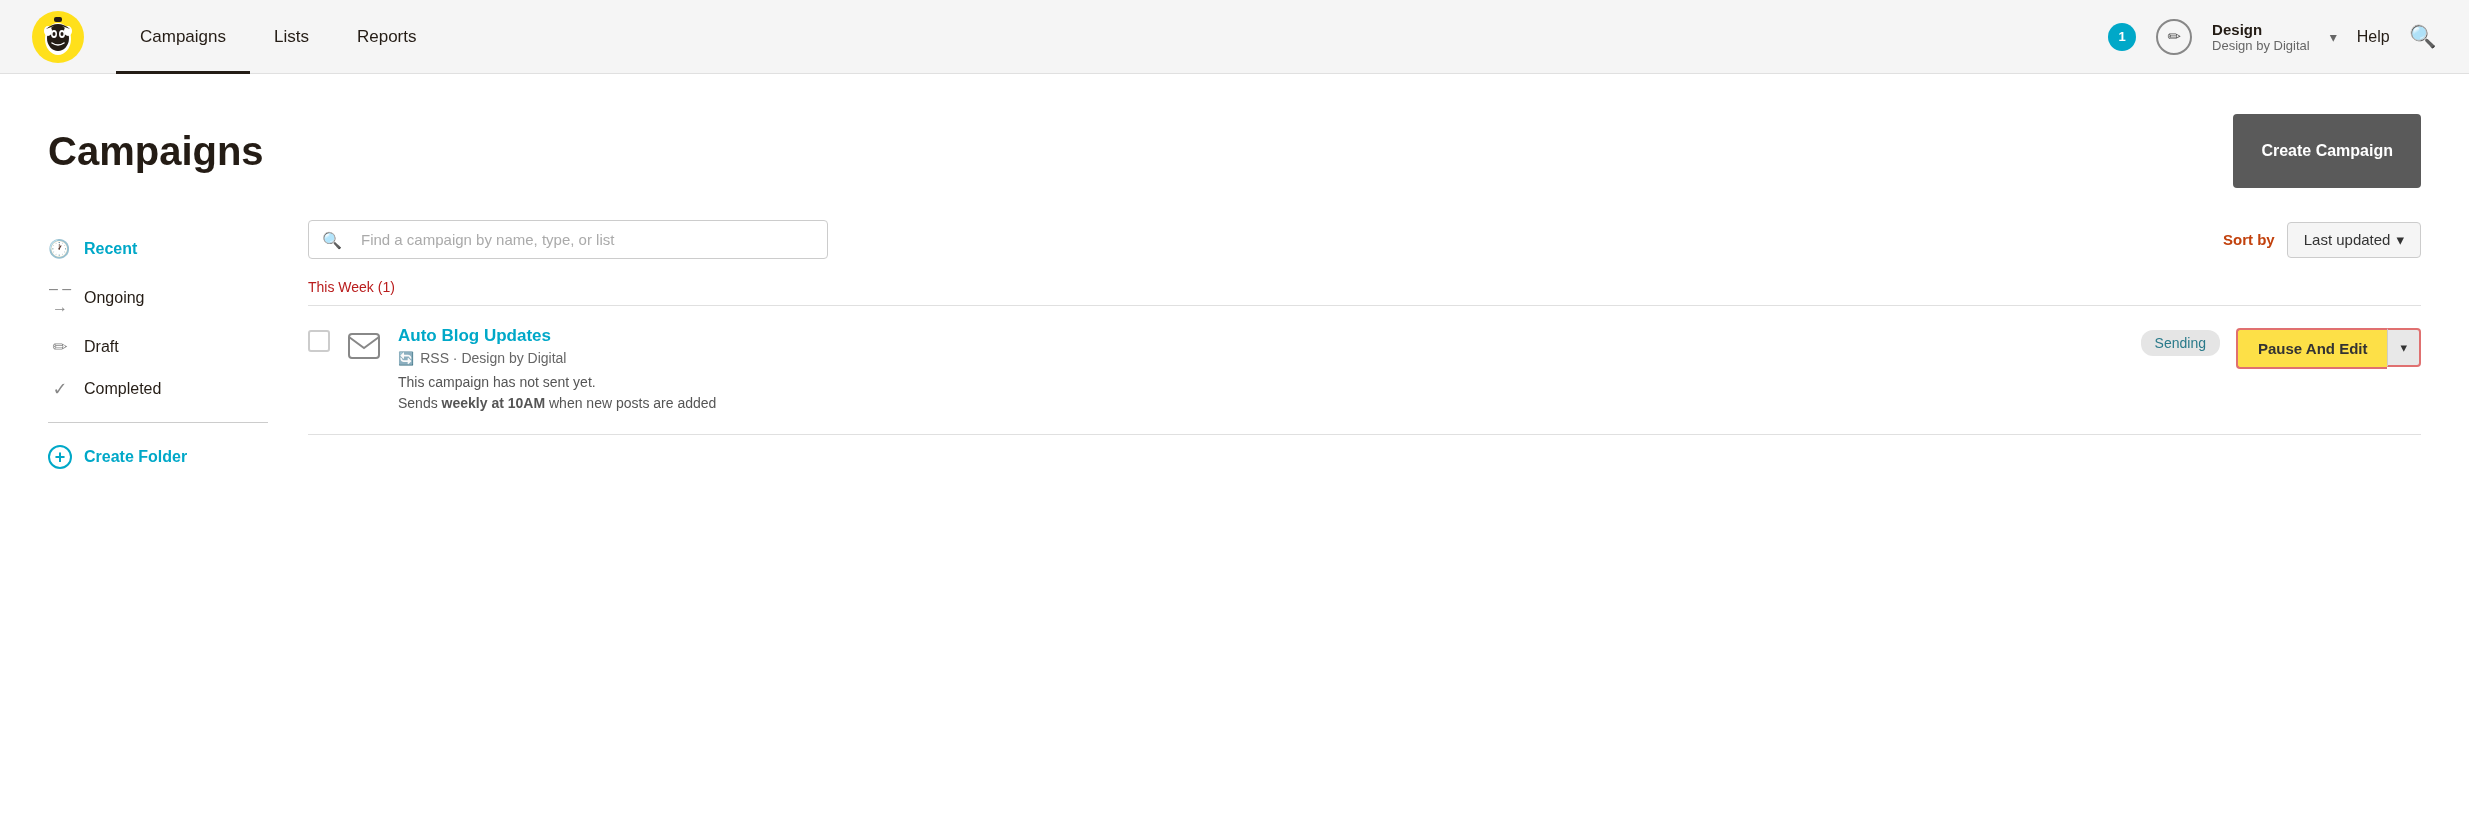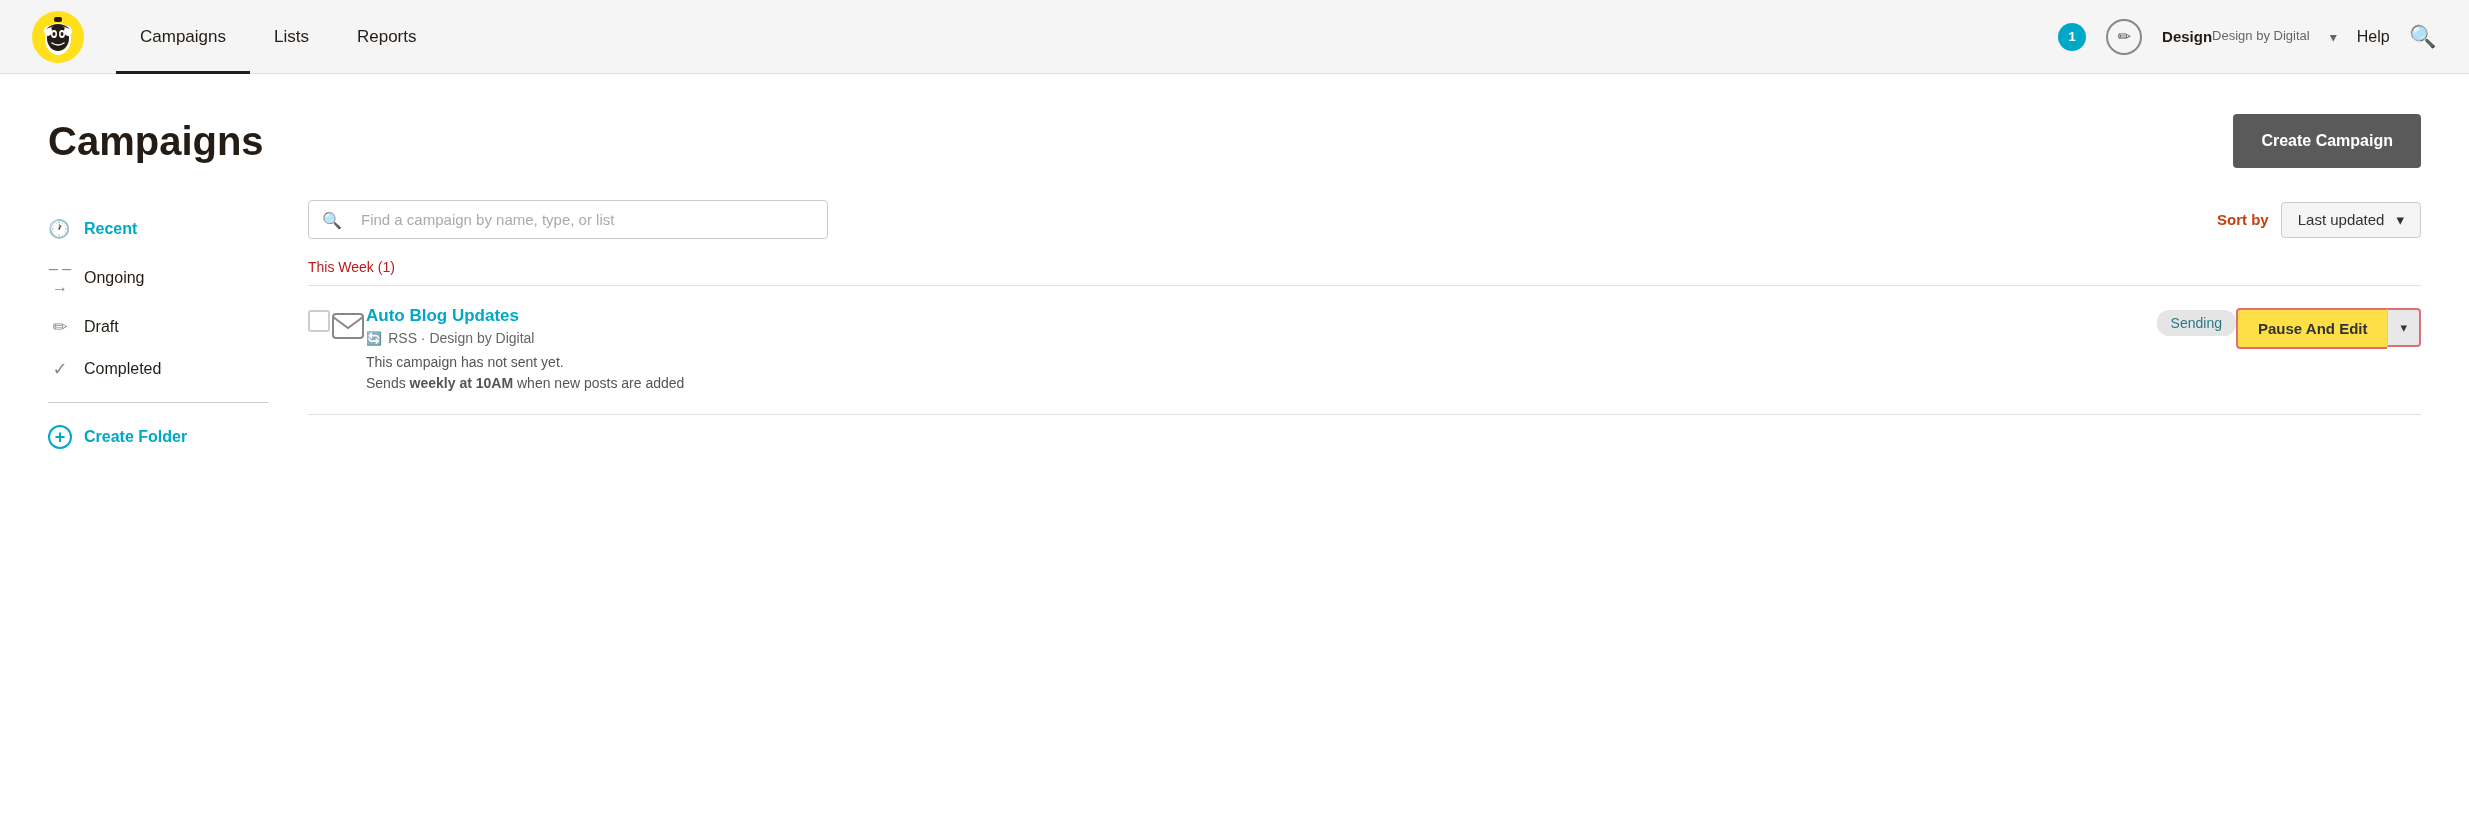"Design" .account-info { flex-direction: row -> column }
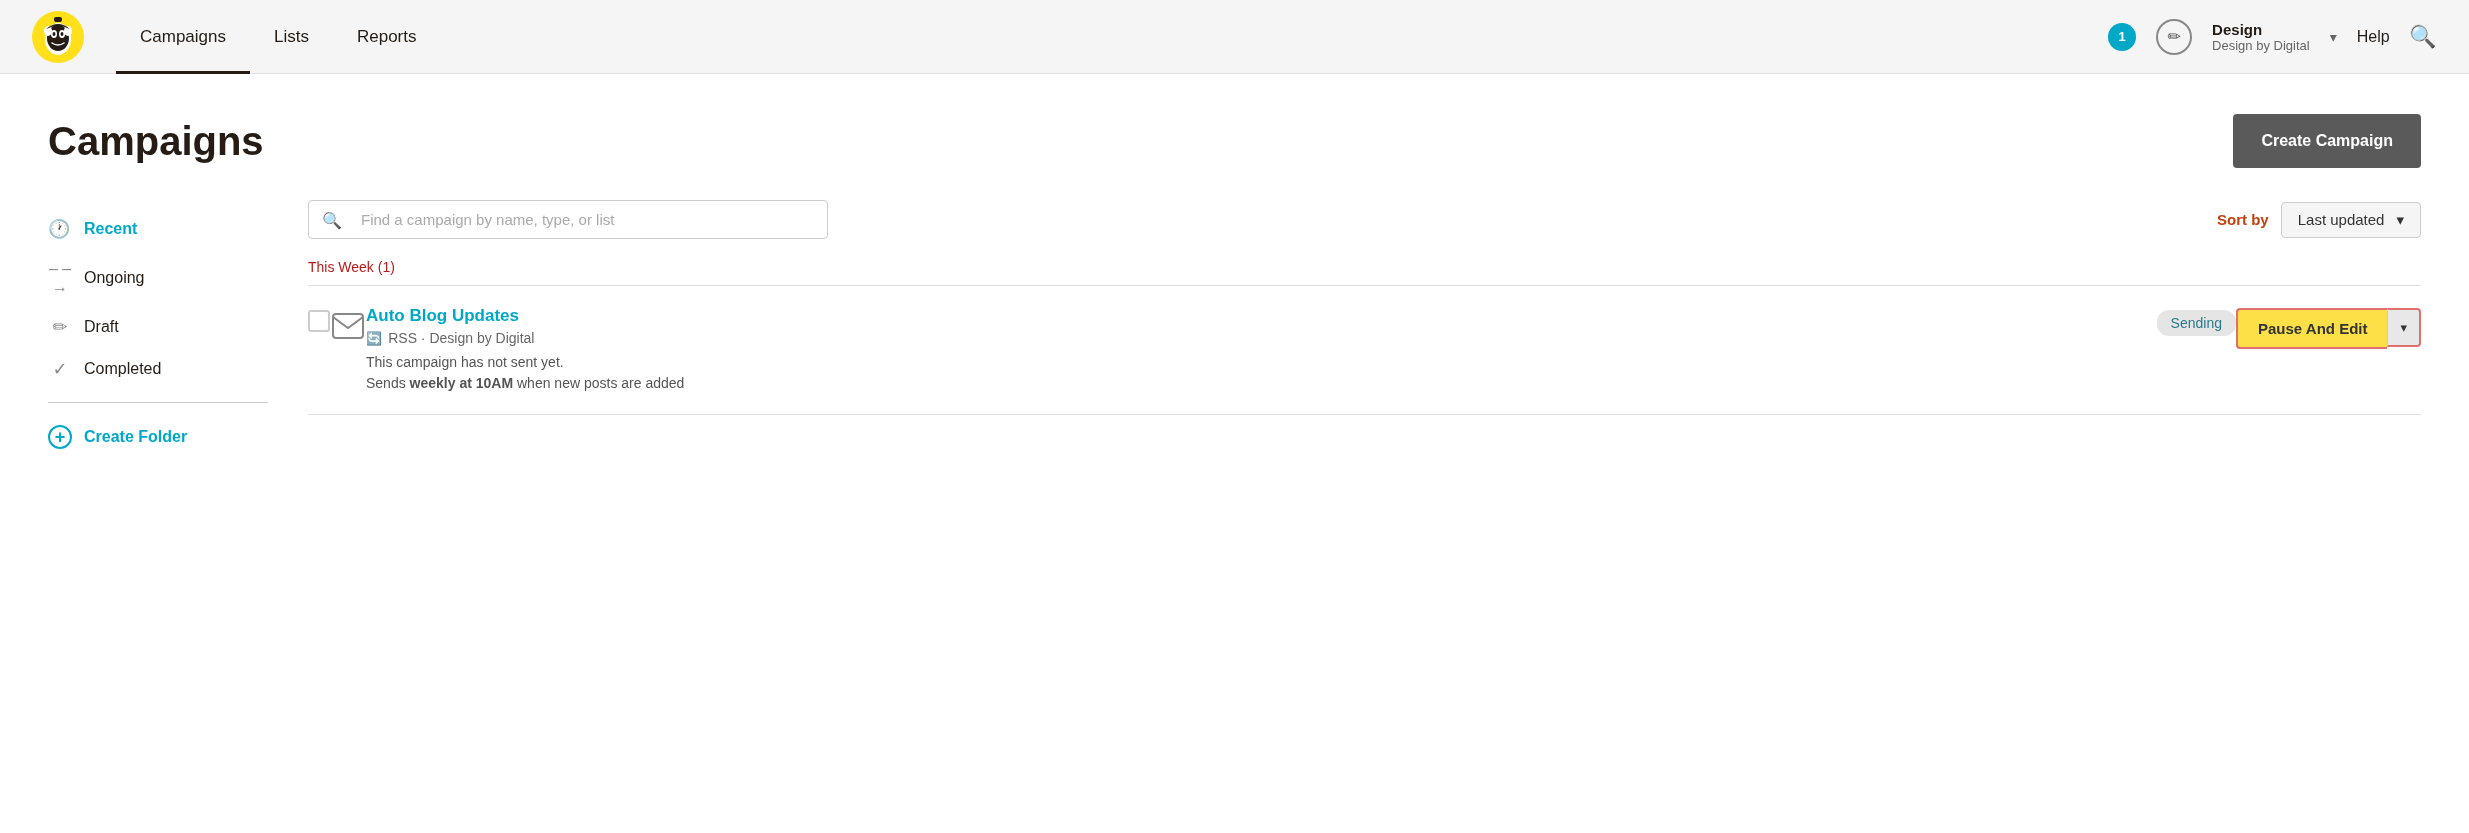"Create Campaign" .create-campaign-btn { padding: 18px 28px -> 28px 28px }
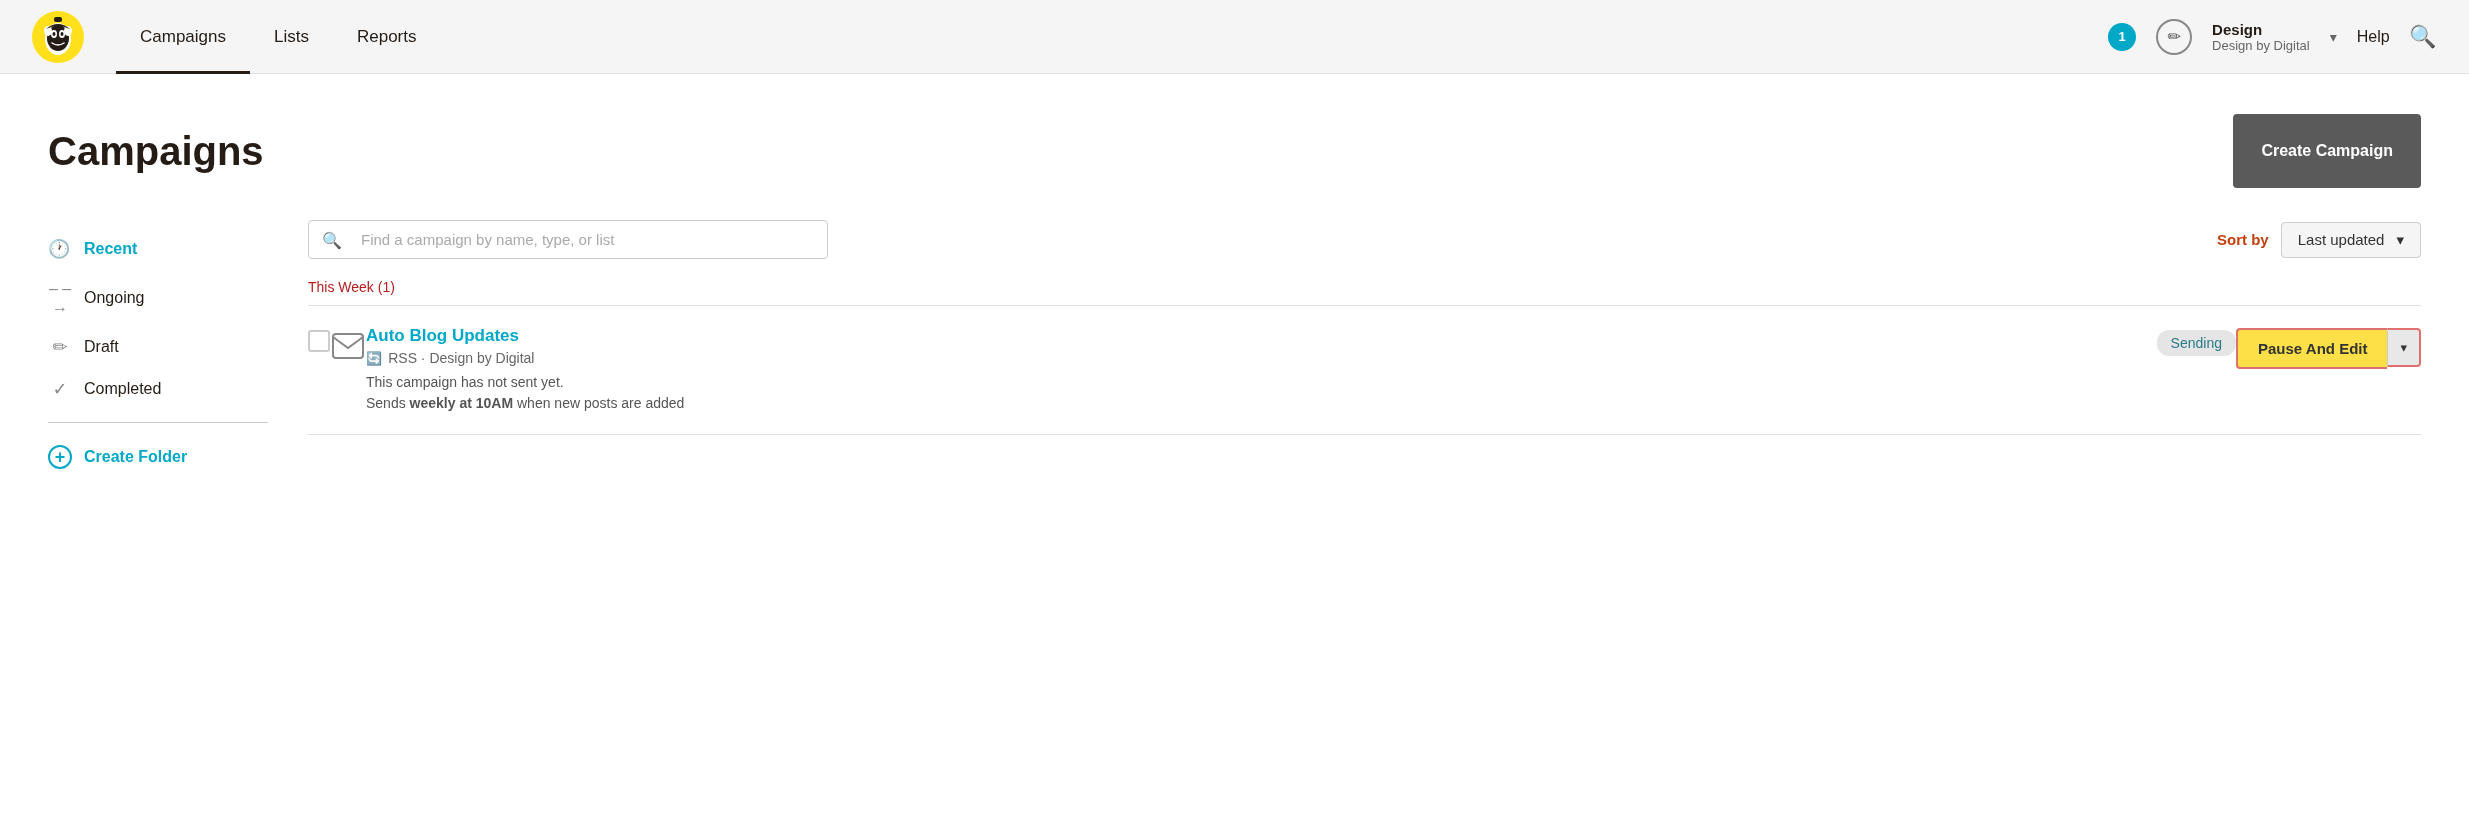"Last updated" .sort-btn { gap: 12px -> 6px }
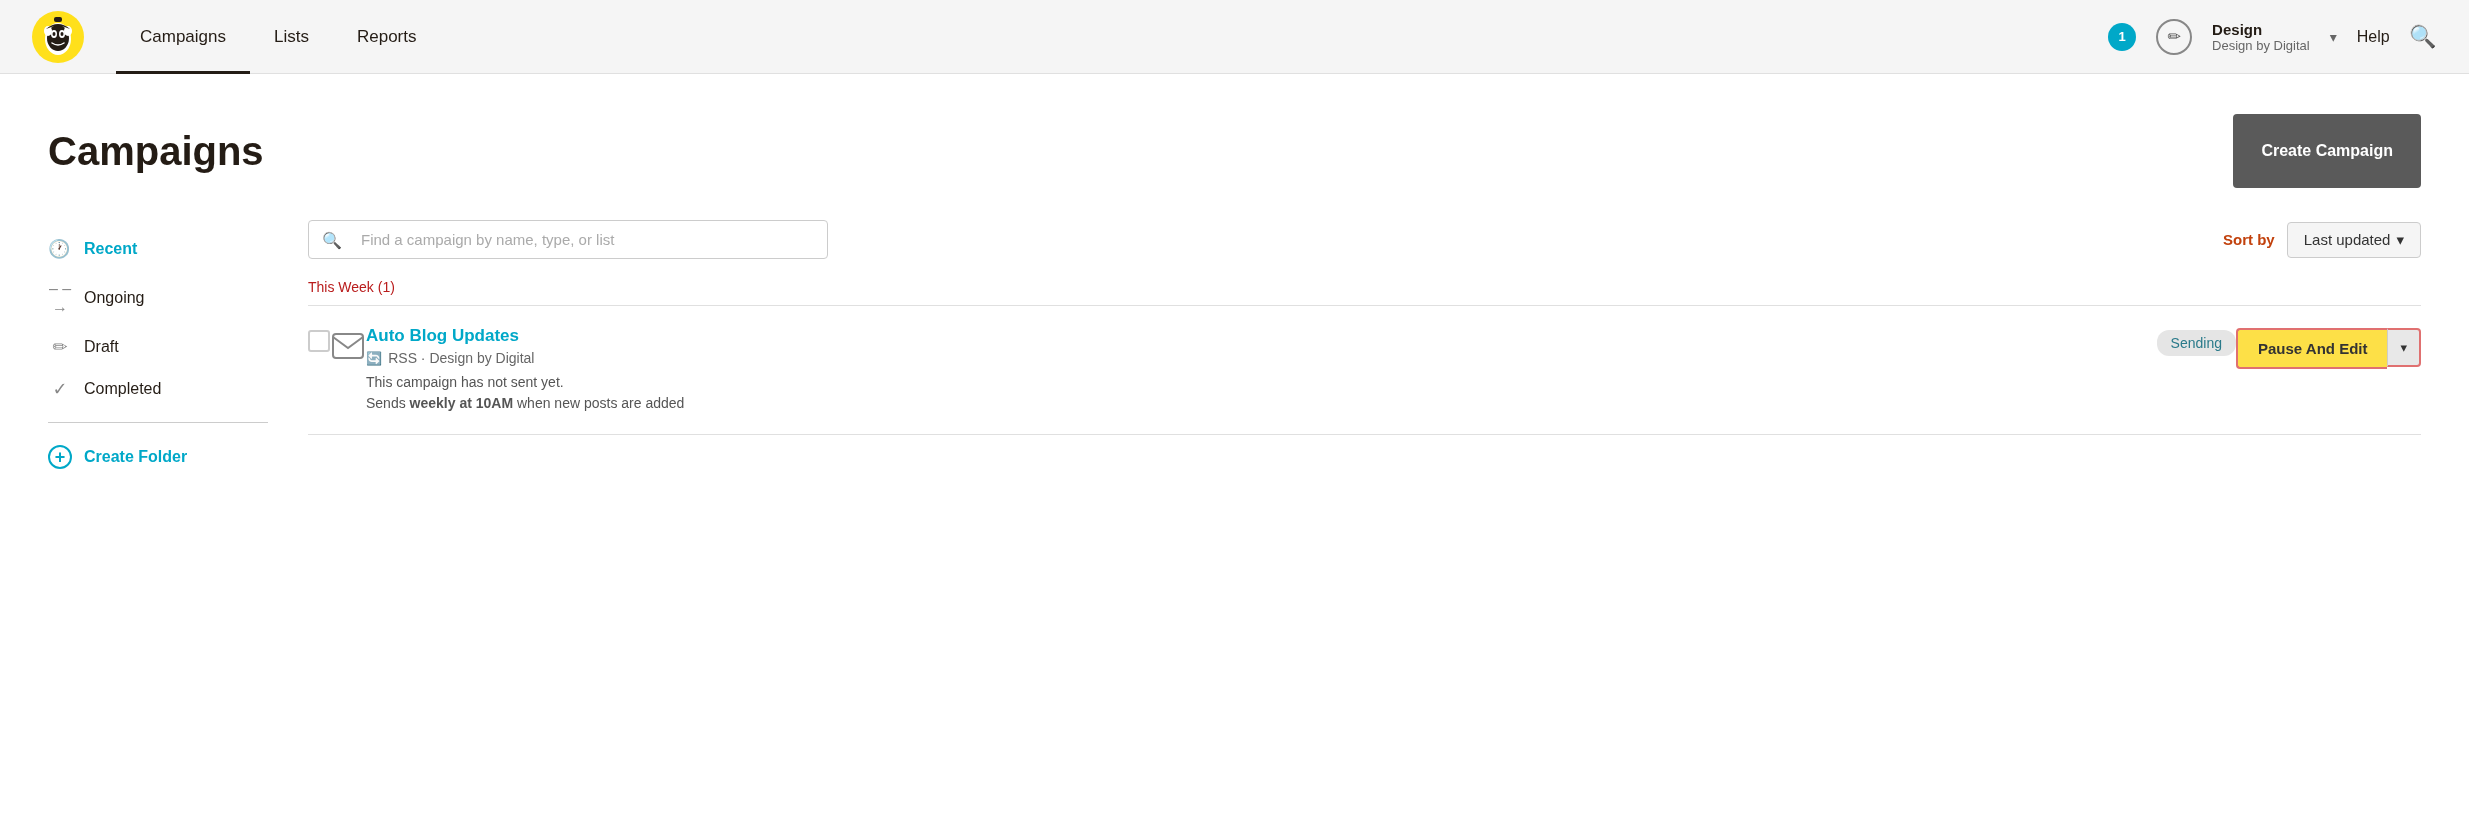"Auto Blog Updates" .campaign-row { gap: none -> 16px }
